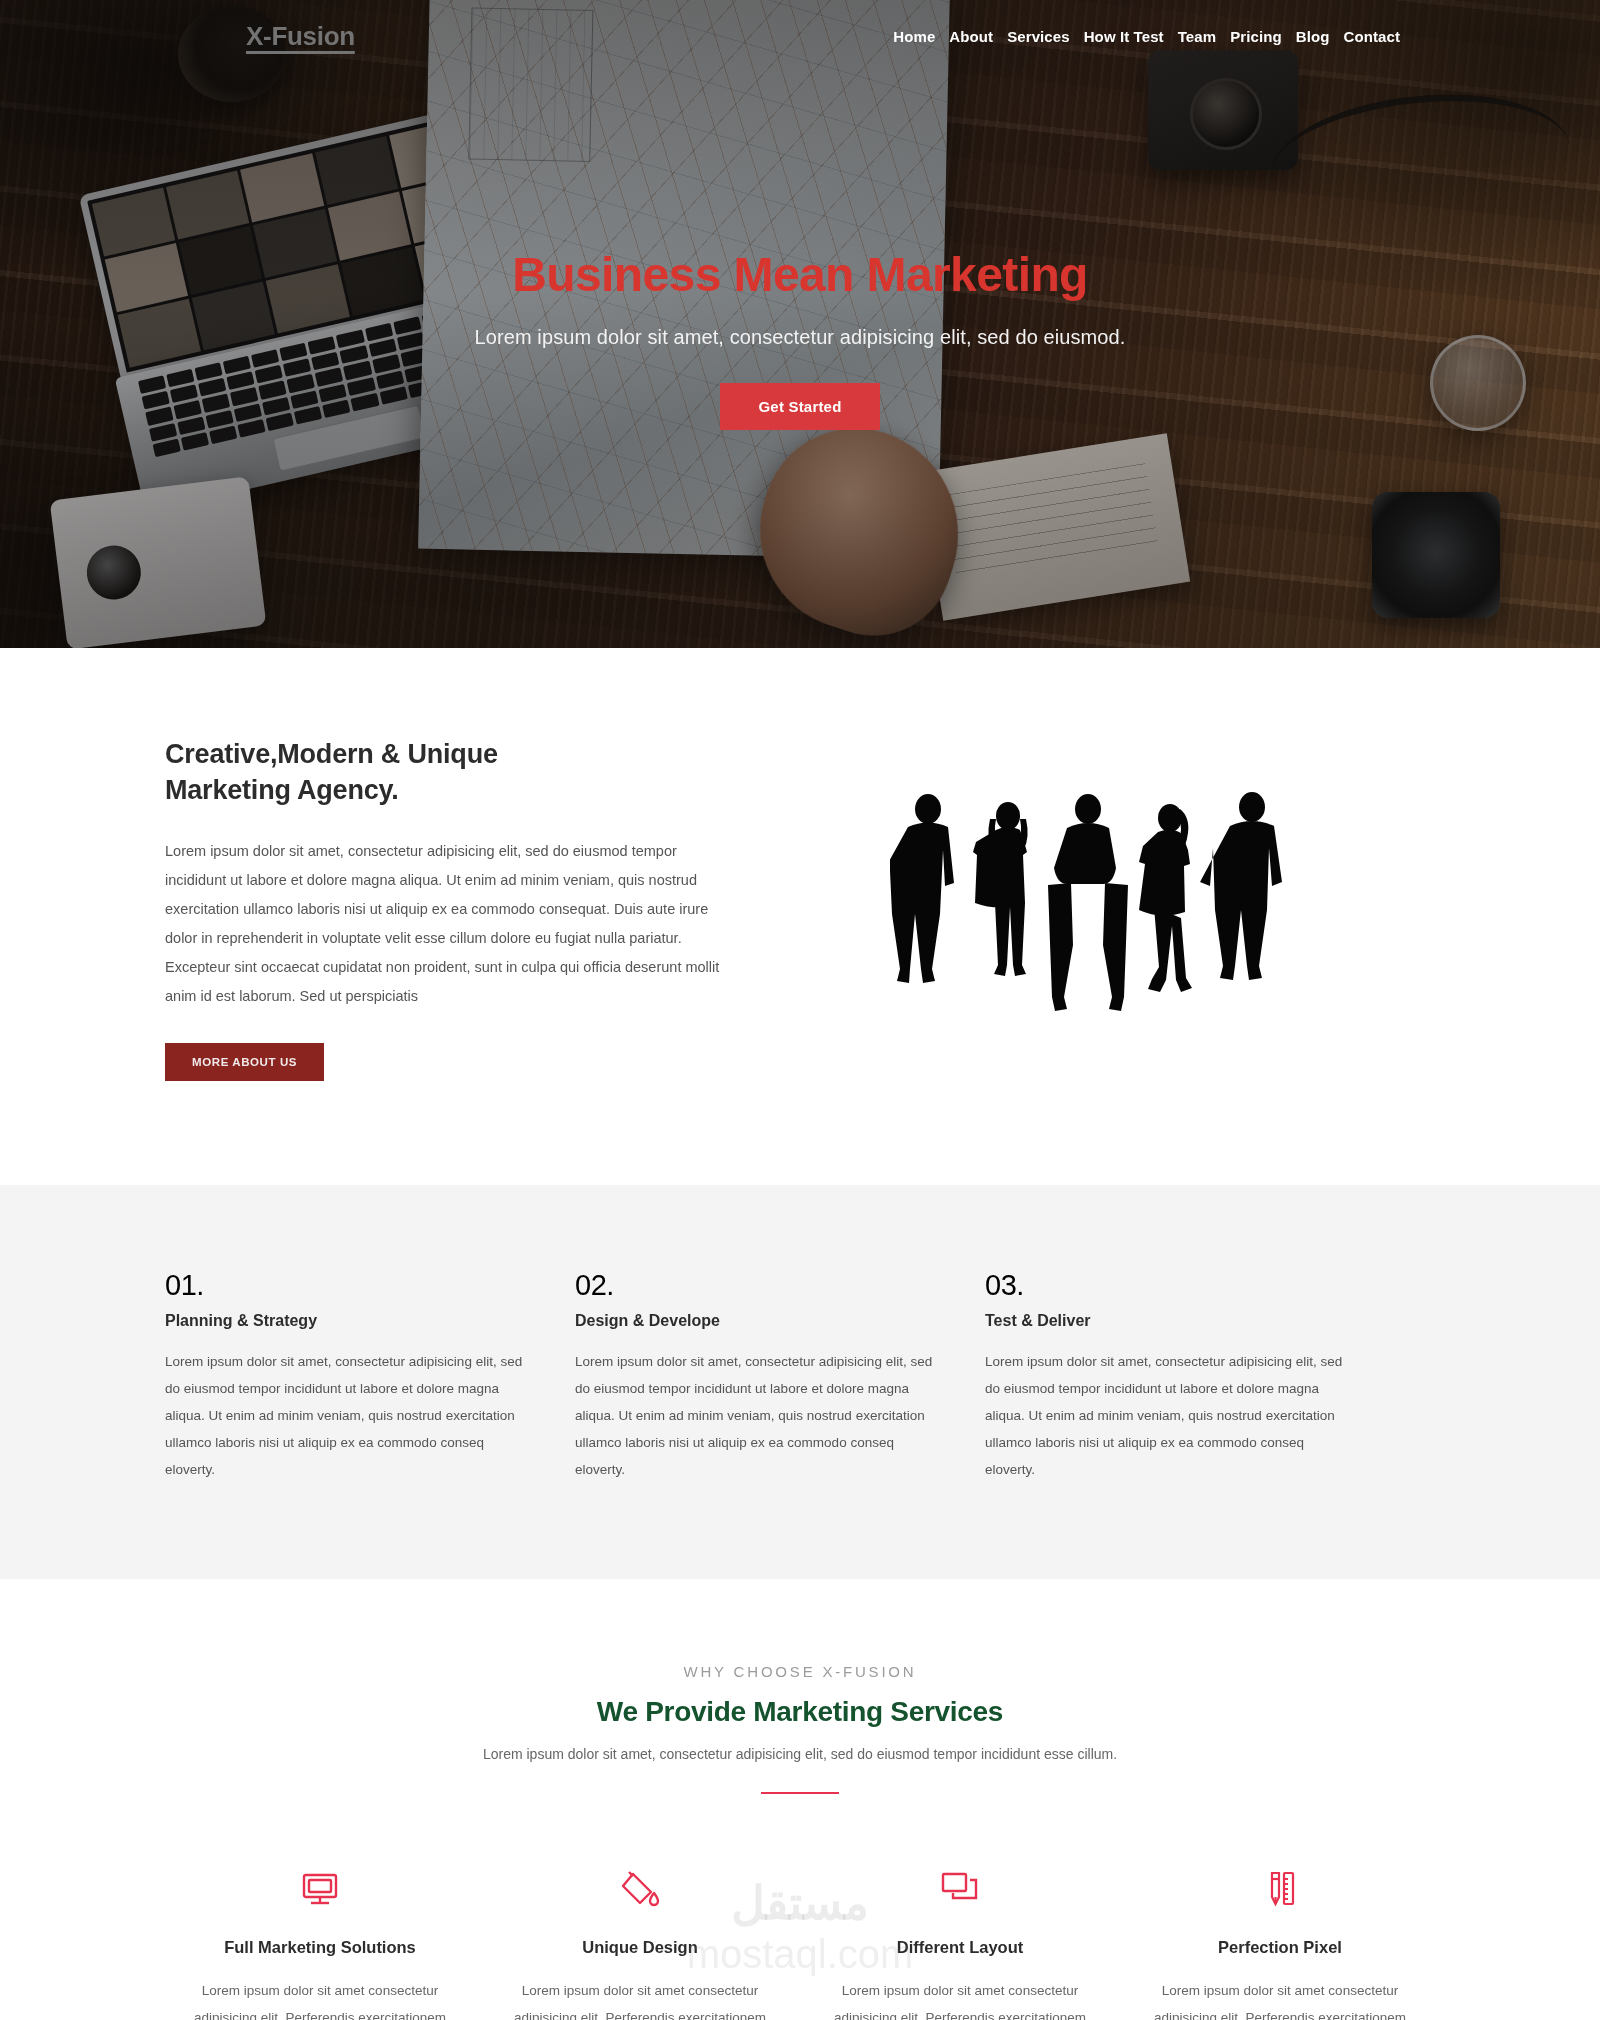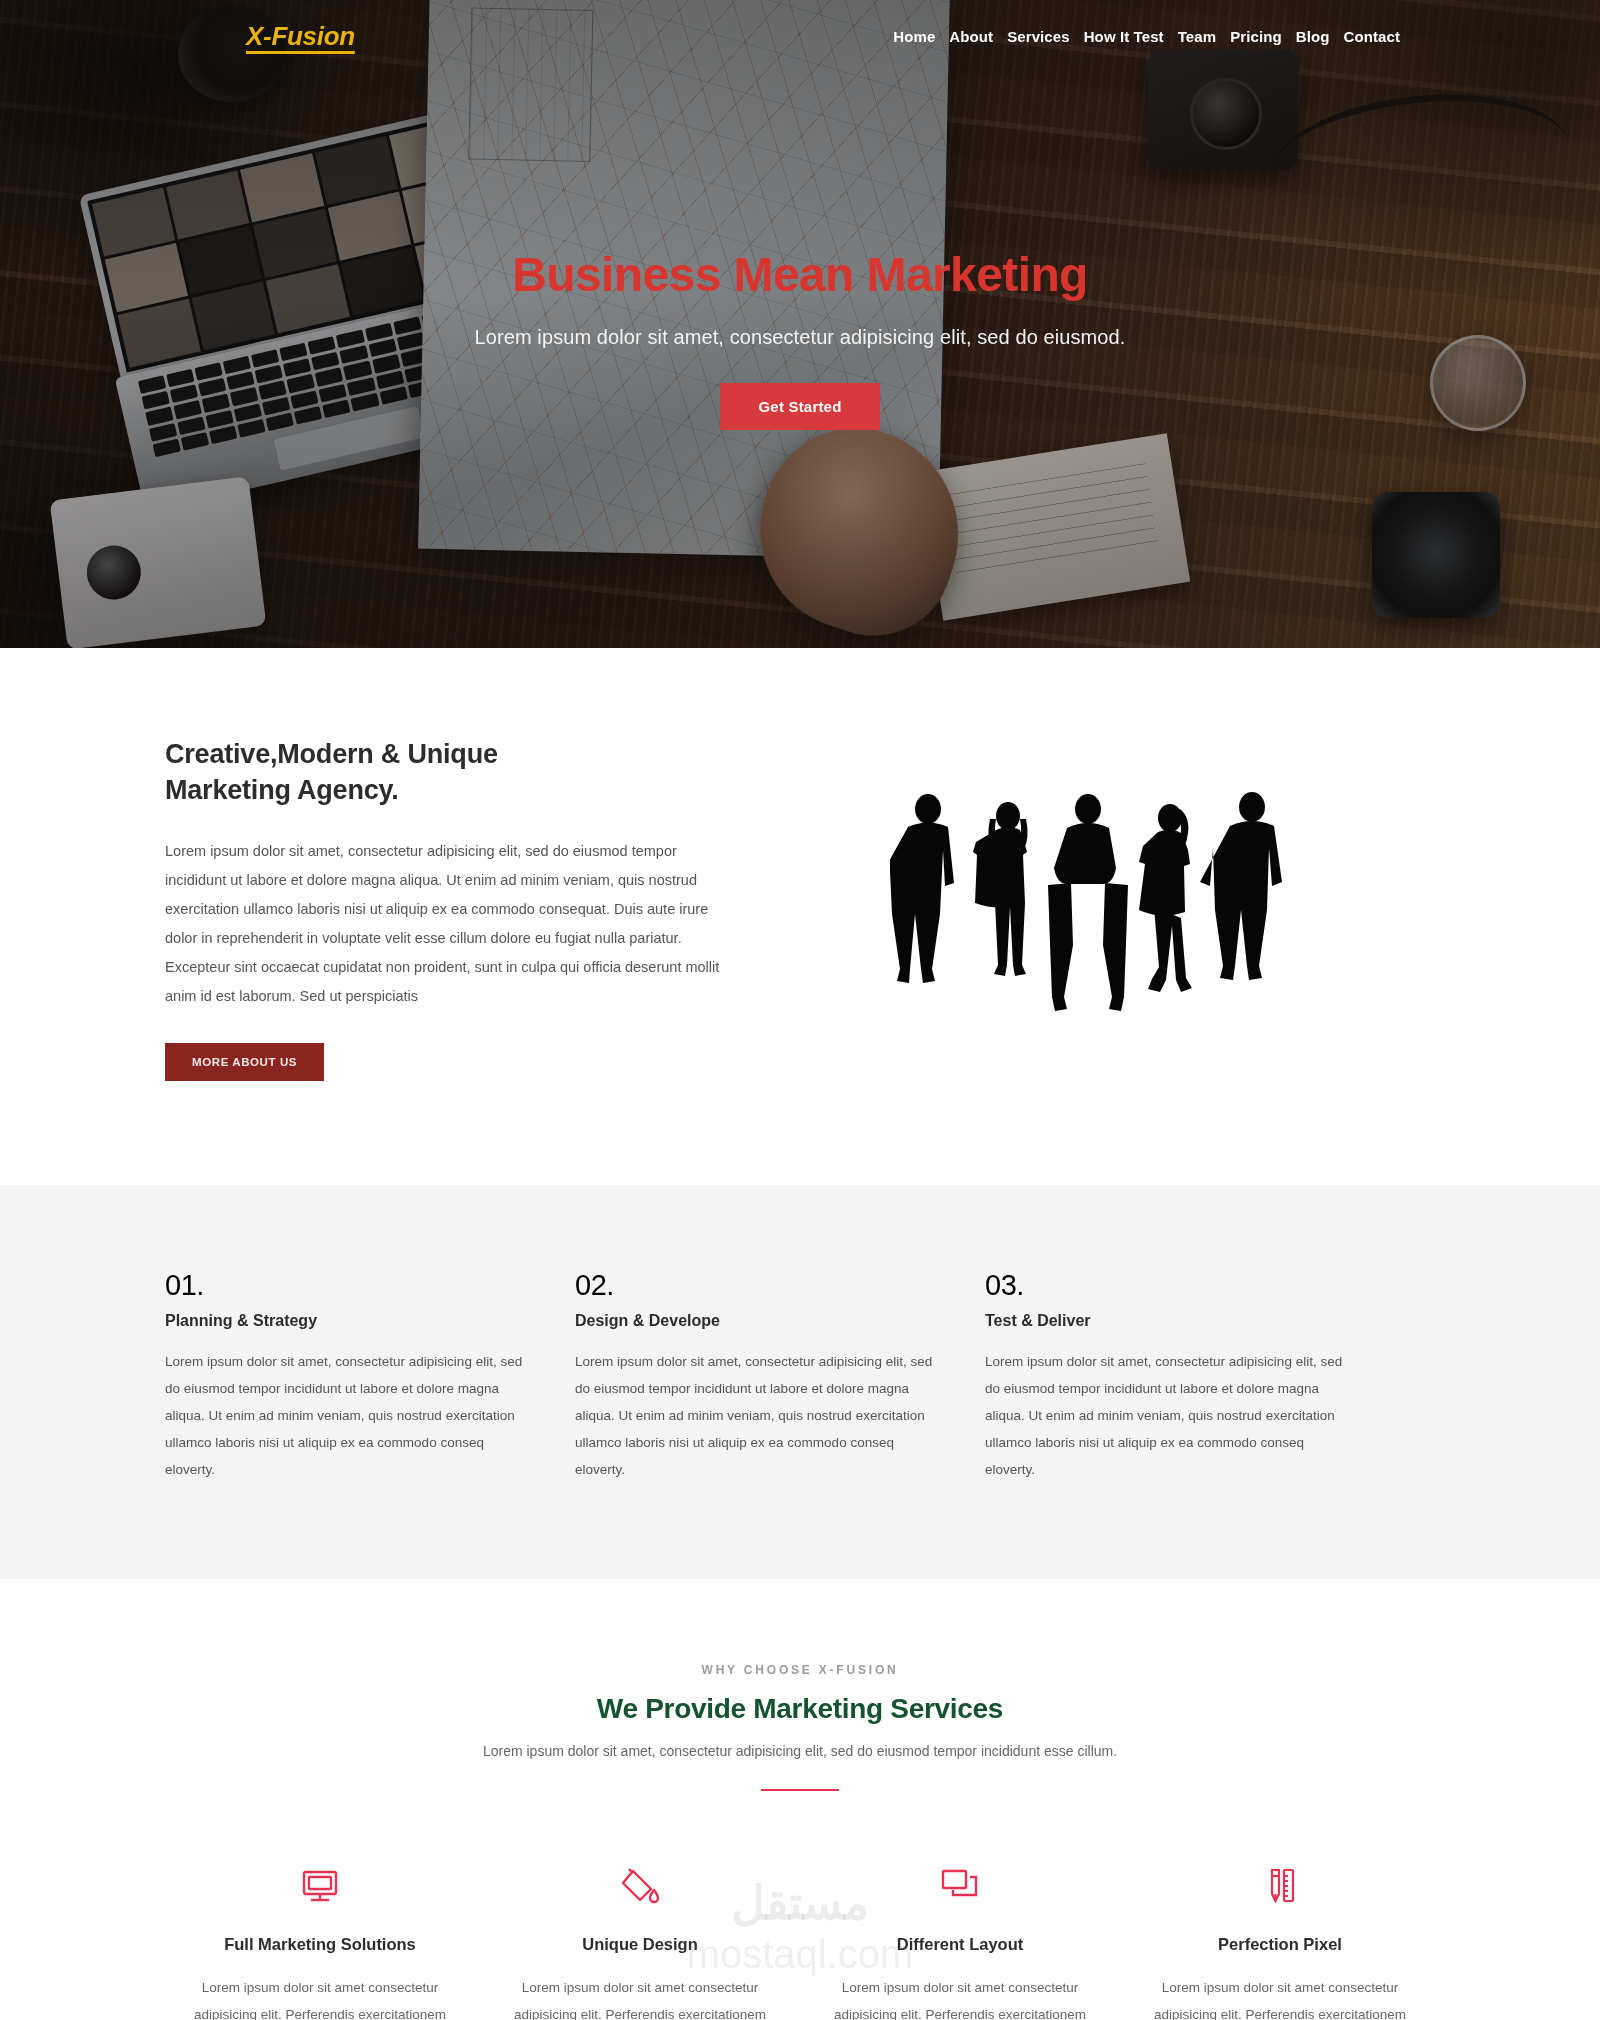"X-Fusion" .logo { color: #eab308 -> #737373; font-style: italic -> none }
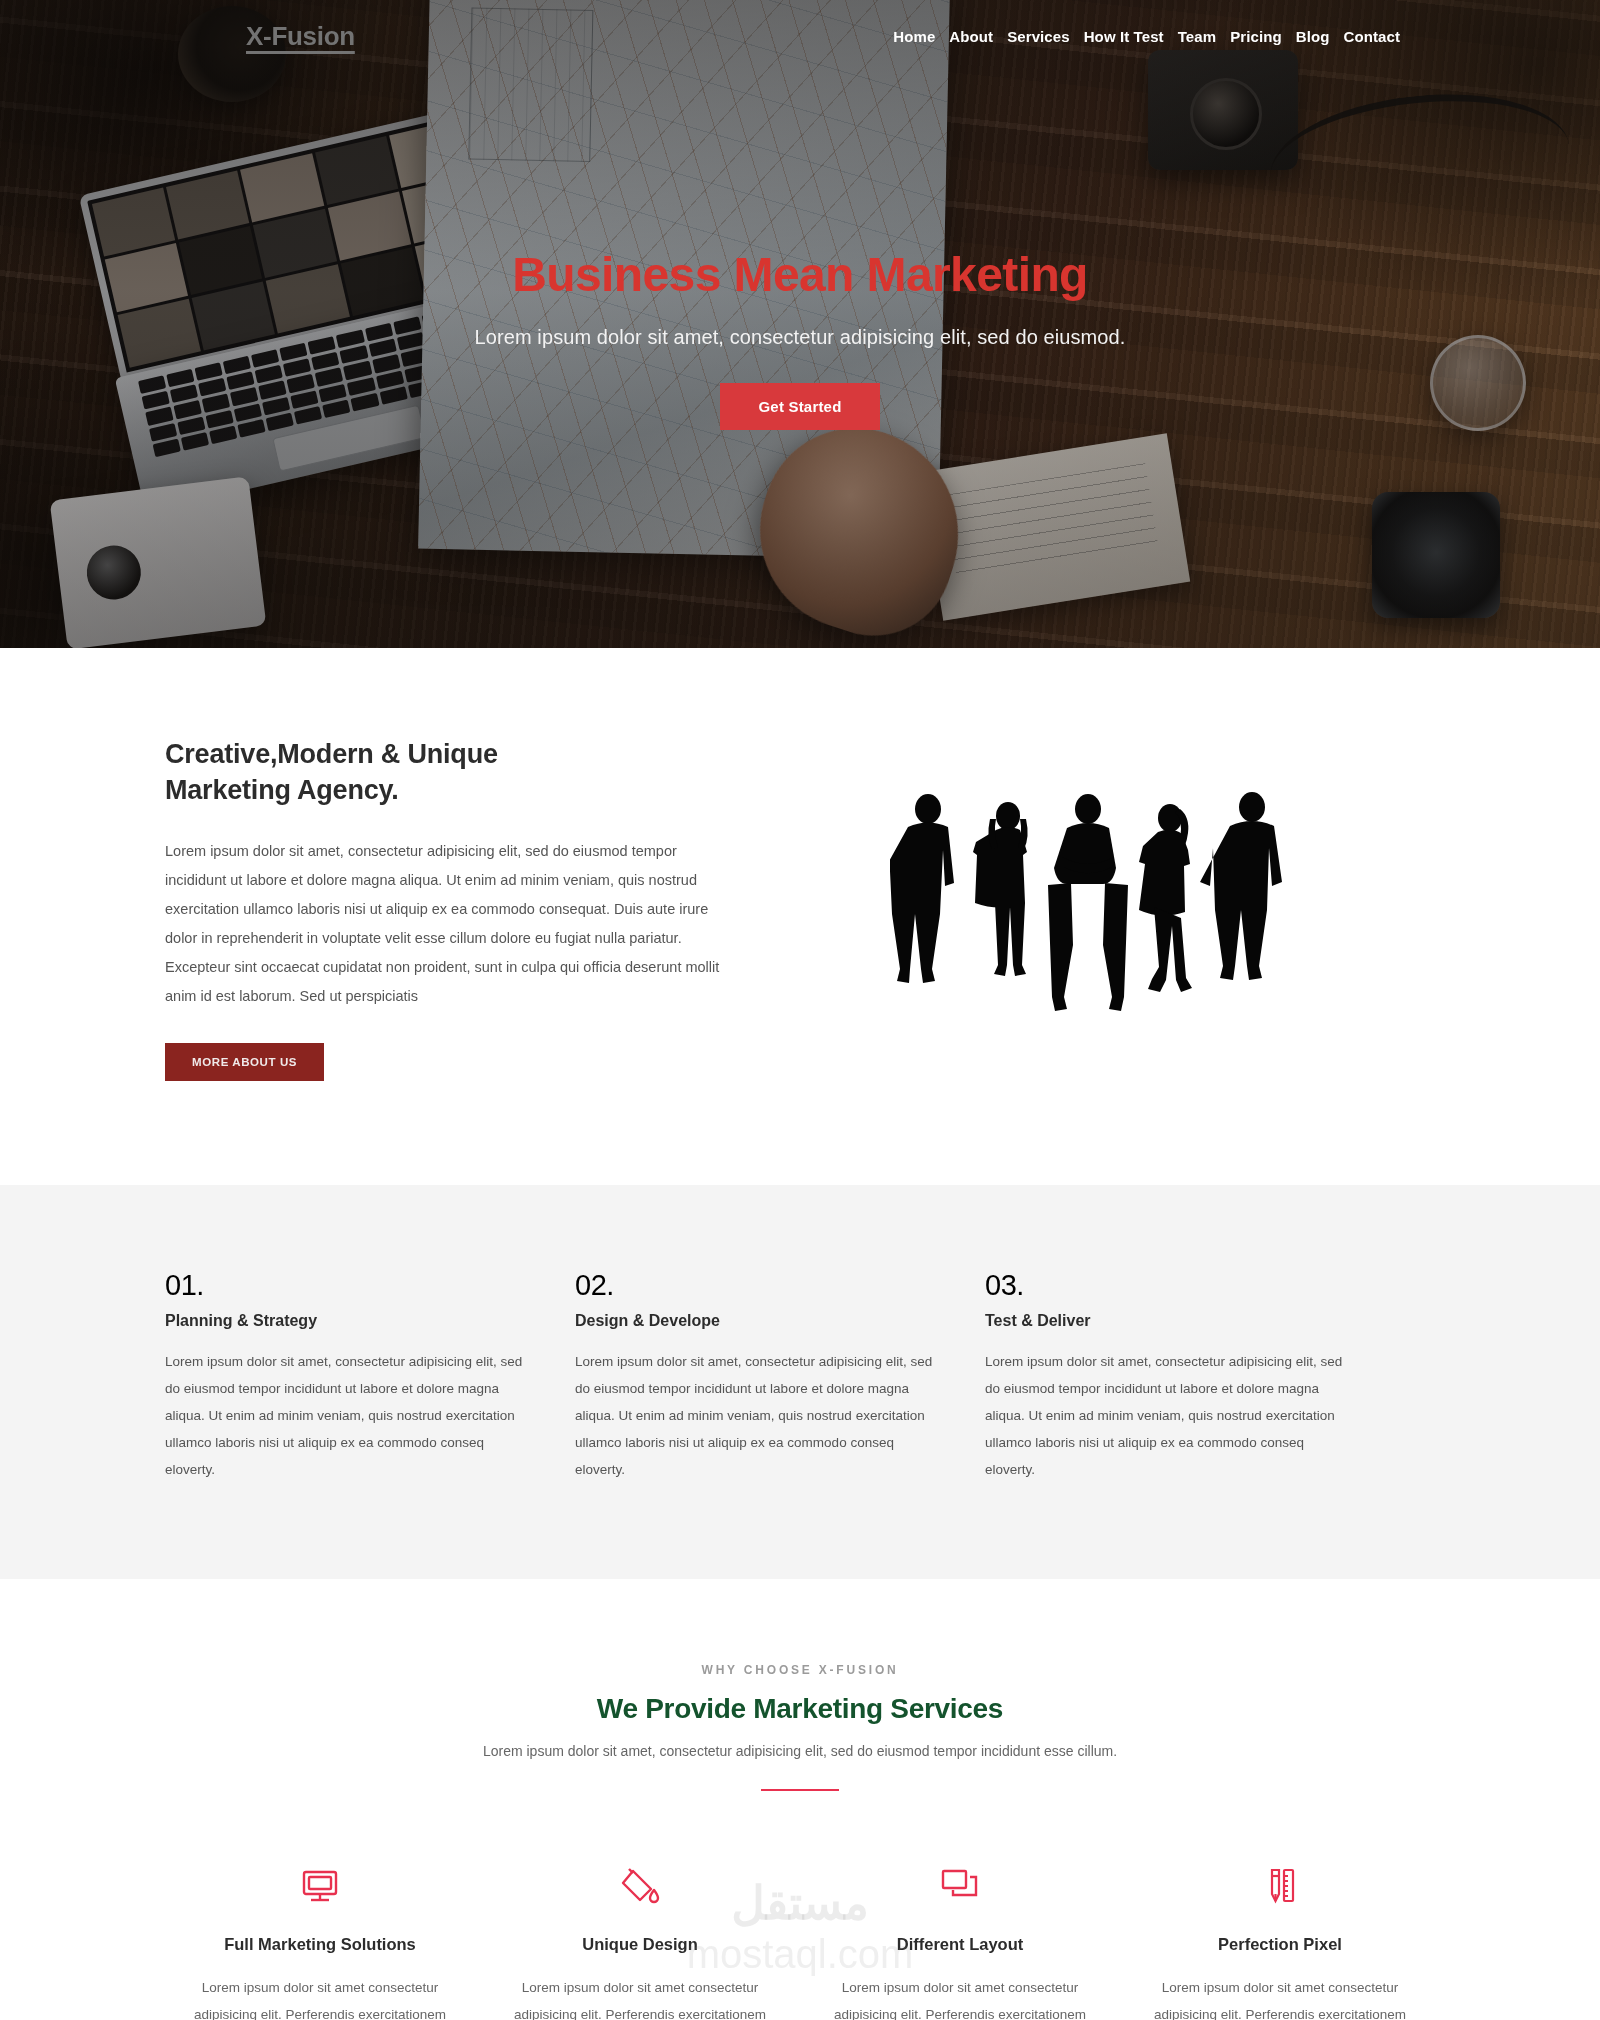"WHY CHOOSE X-FUSION" .eyebrow { font-size: 12px -> 15px; font-weight: 700 -> 400 }
